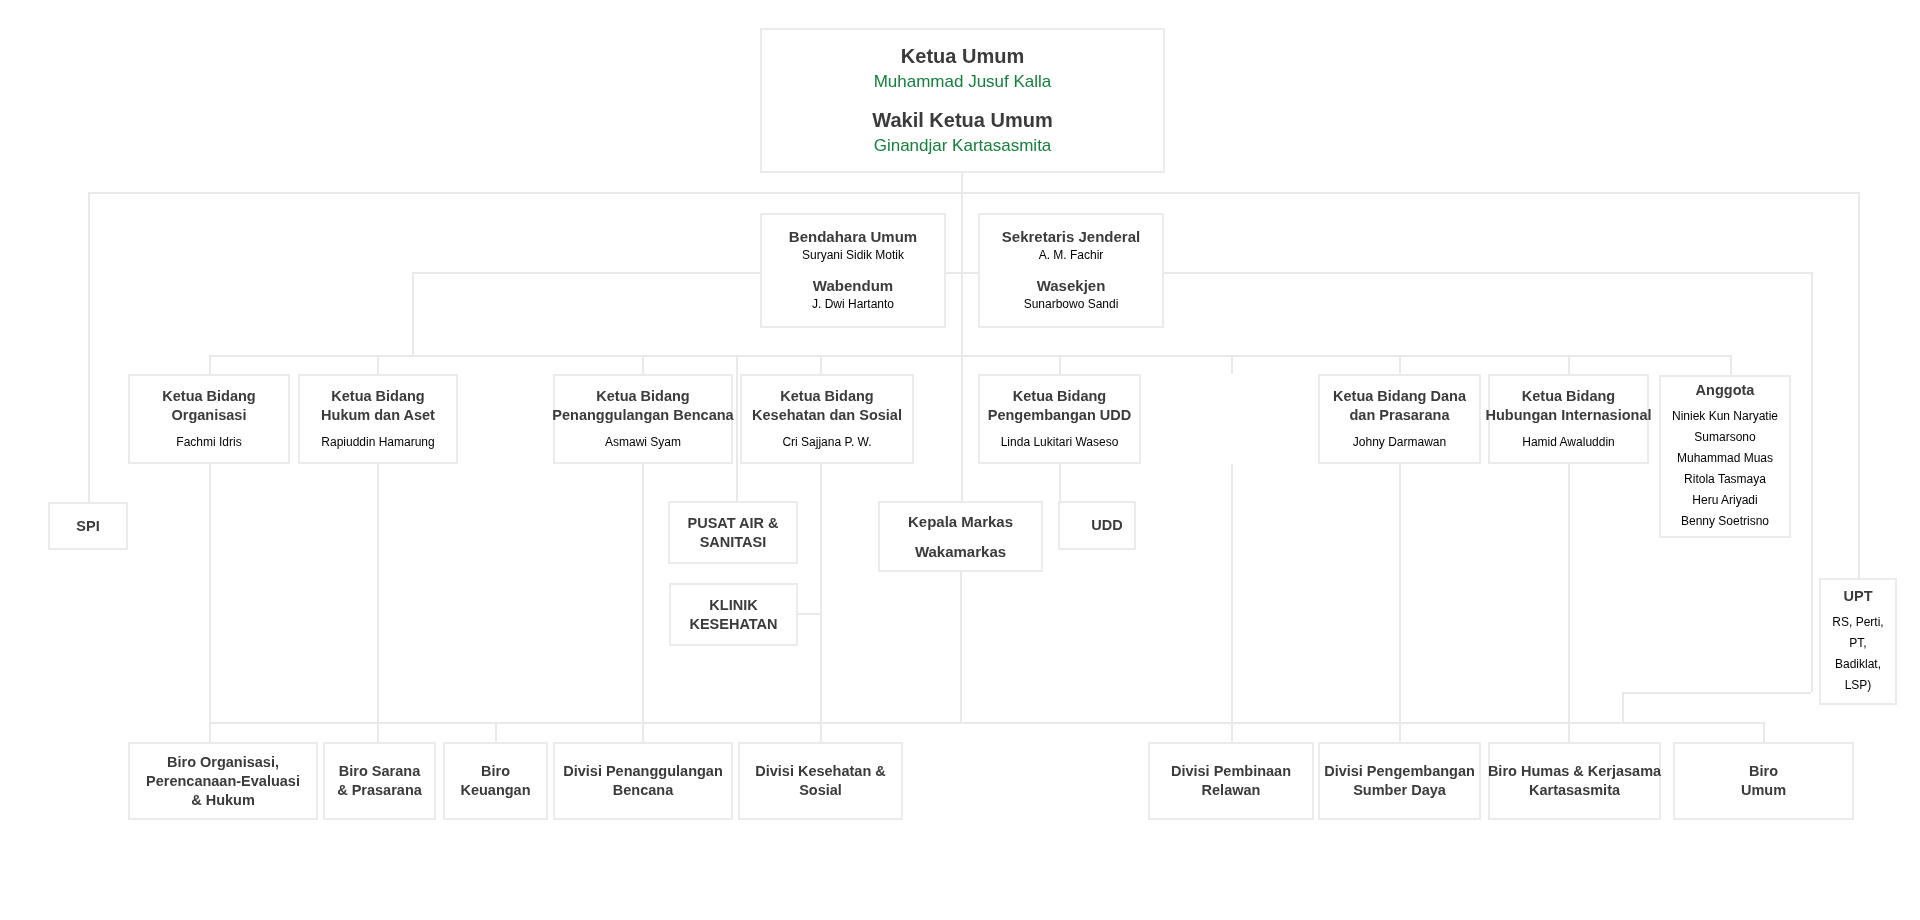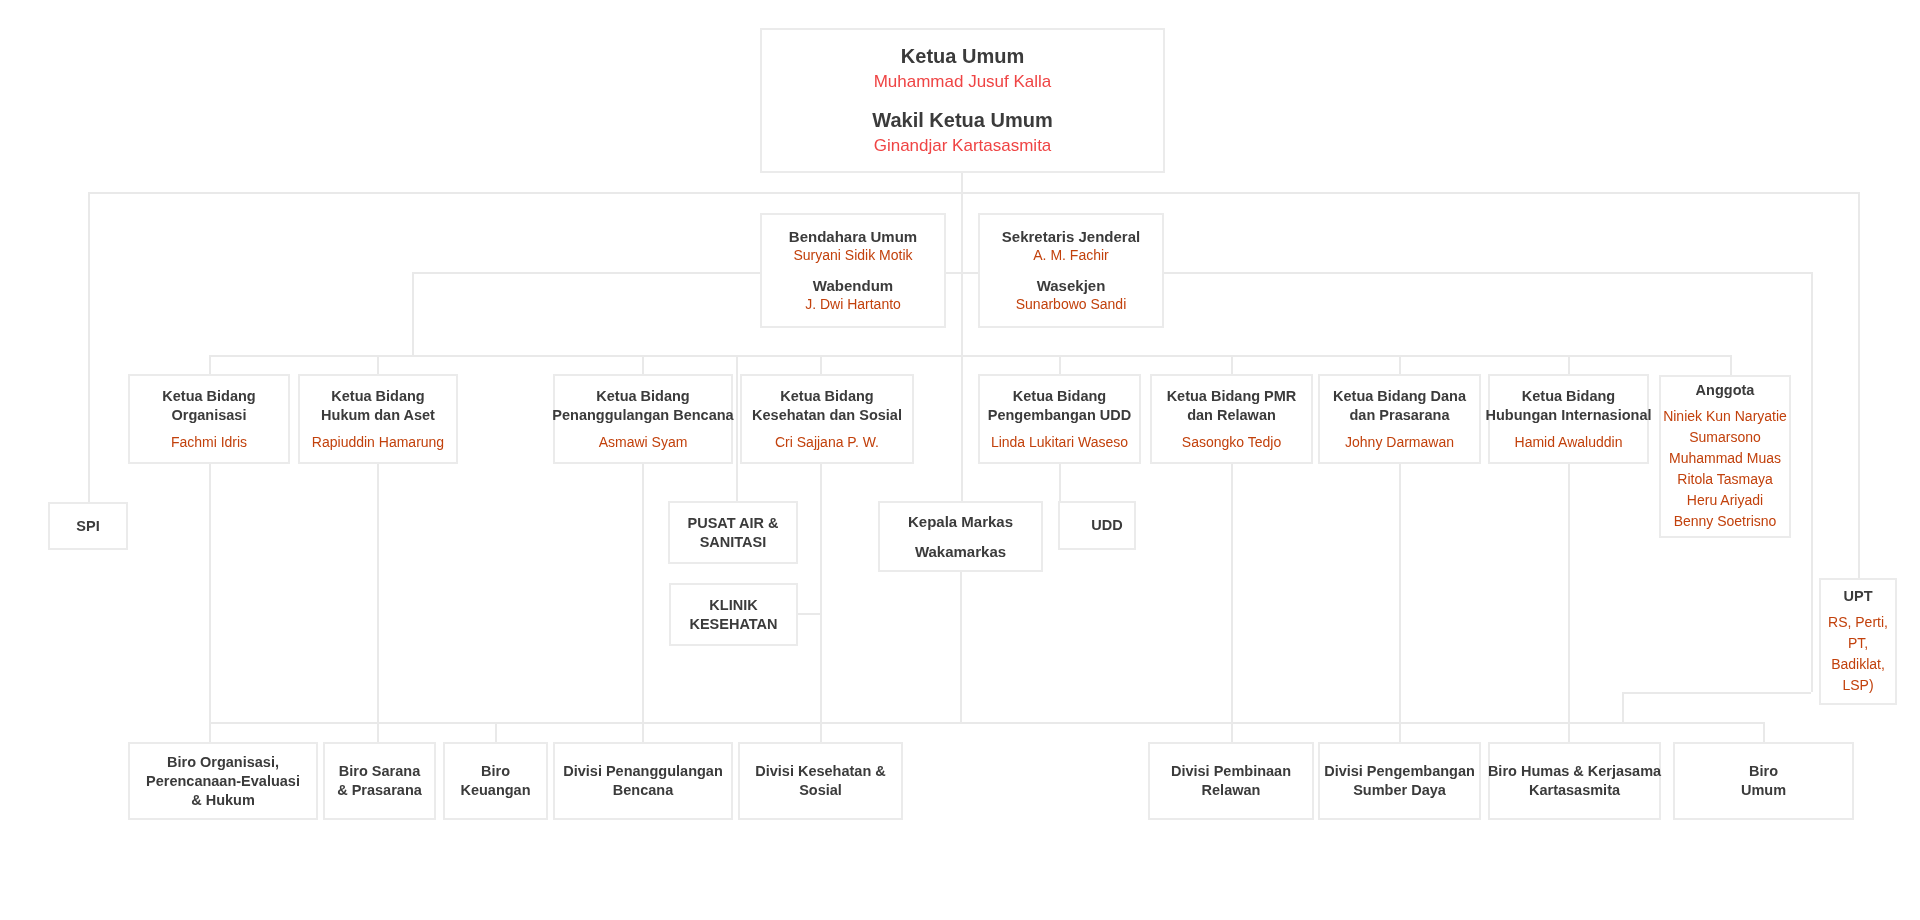"Muhammad Jusuf Kalla" .node.root .n { color: #ef4444 -> #15803d }
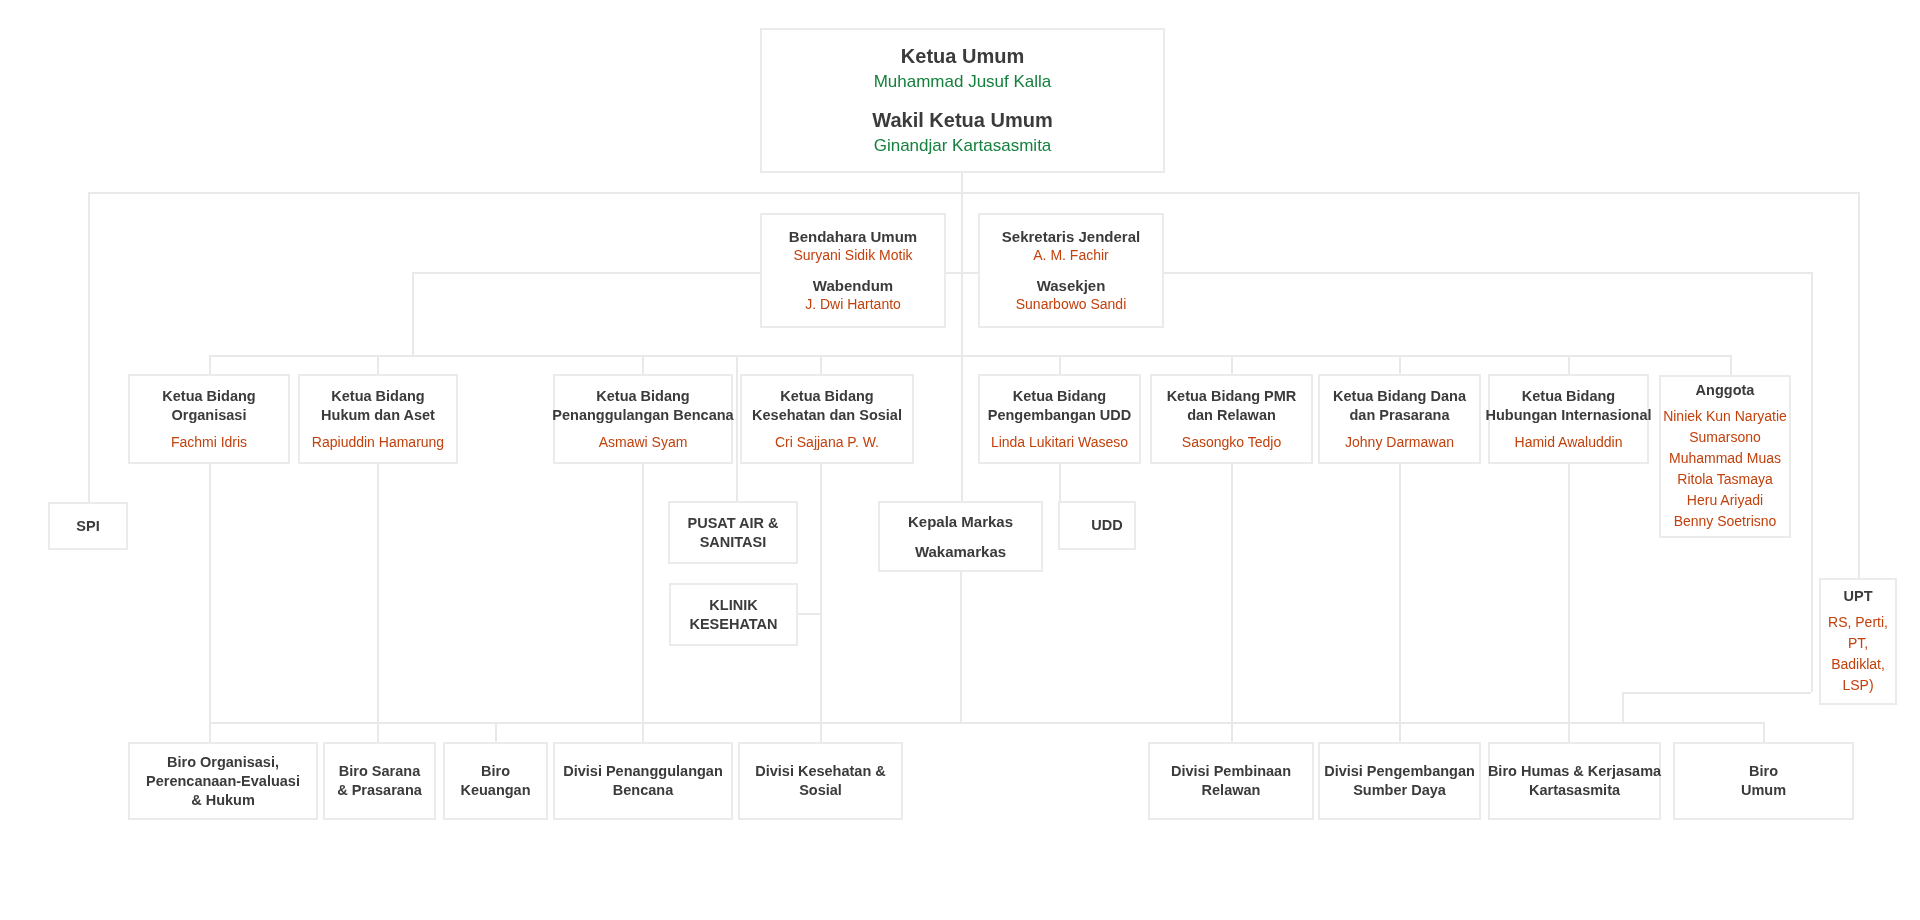"Suryani Sidik Motik" .node .n { color: #c2410c -> #000000; font-size: 14px -> 12px }
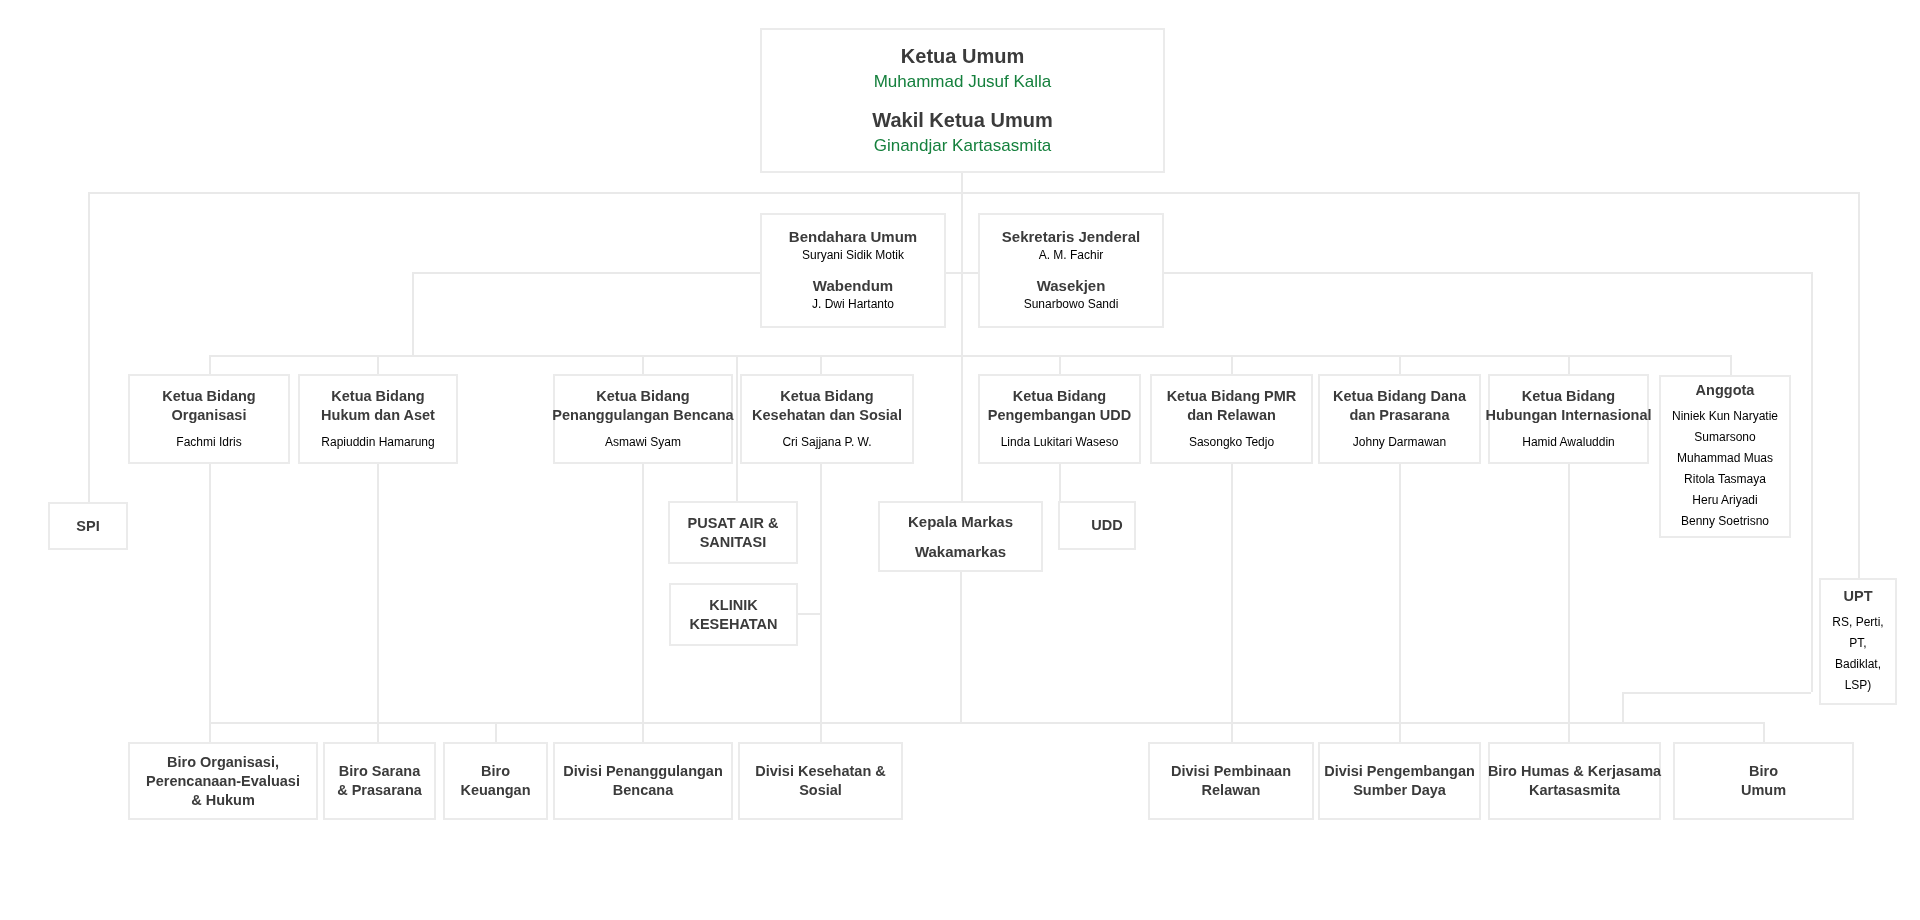"Ketua Bidang PMR" div.node { html: <div> <div>Ketua Bidang PMR</div> <div>dan Relawan</div> <div>Sasongko Tedjo</div> </div> -> none }
